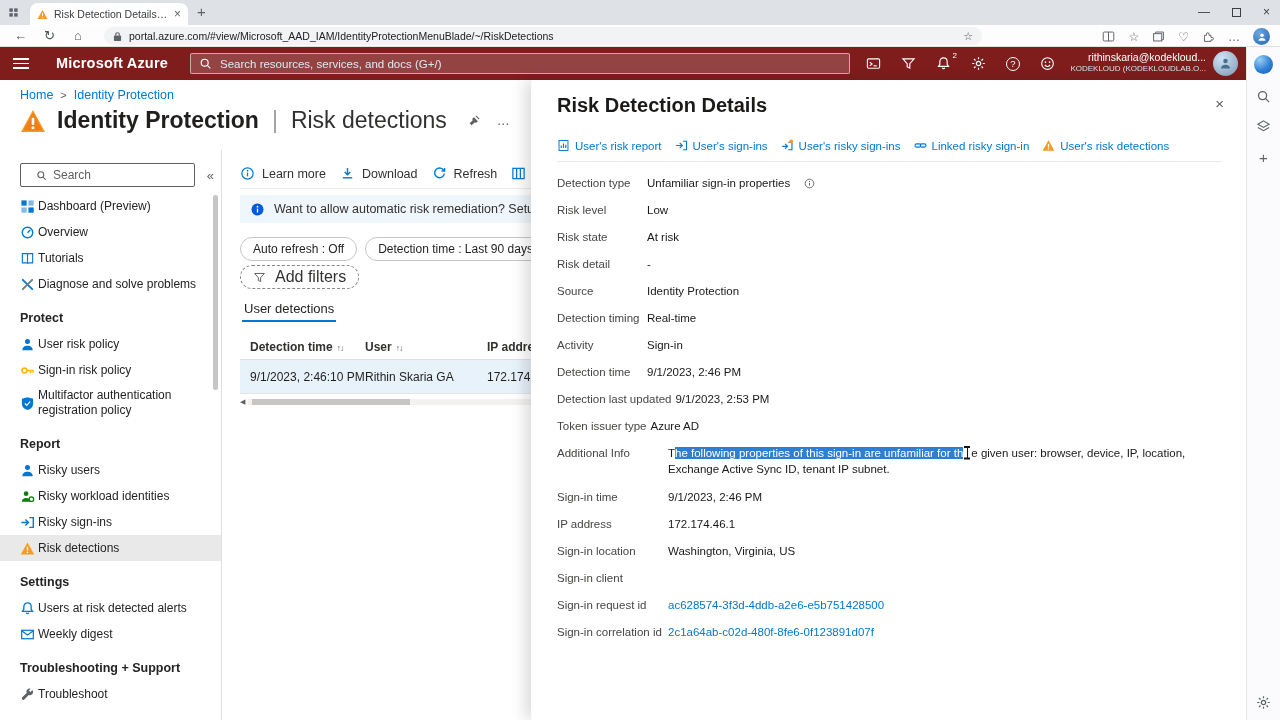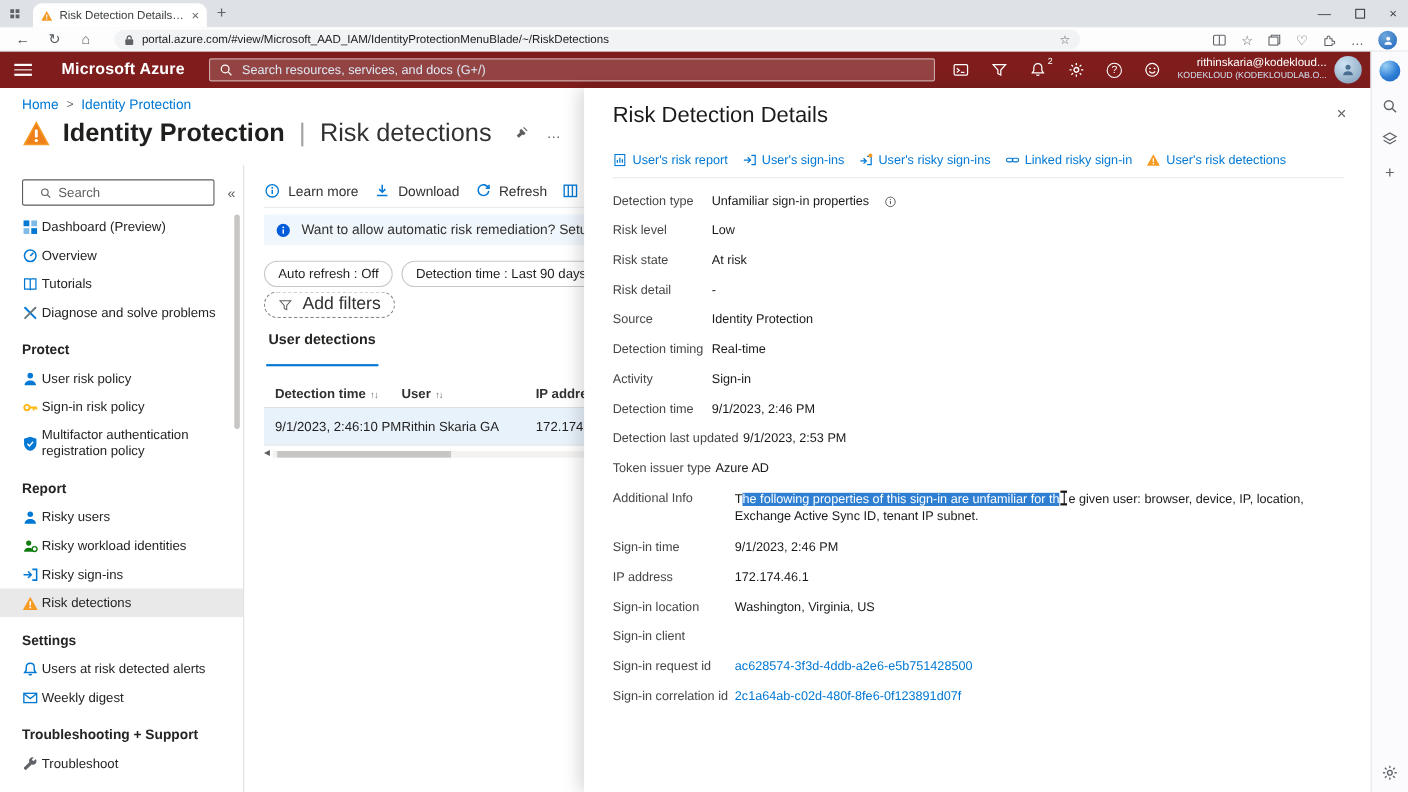"Risk Detection Details" .panel-title { font-weight: 400 -> 700 }
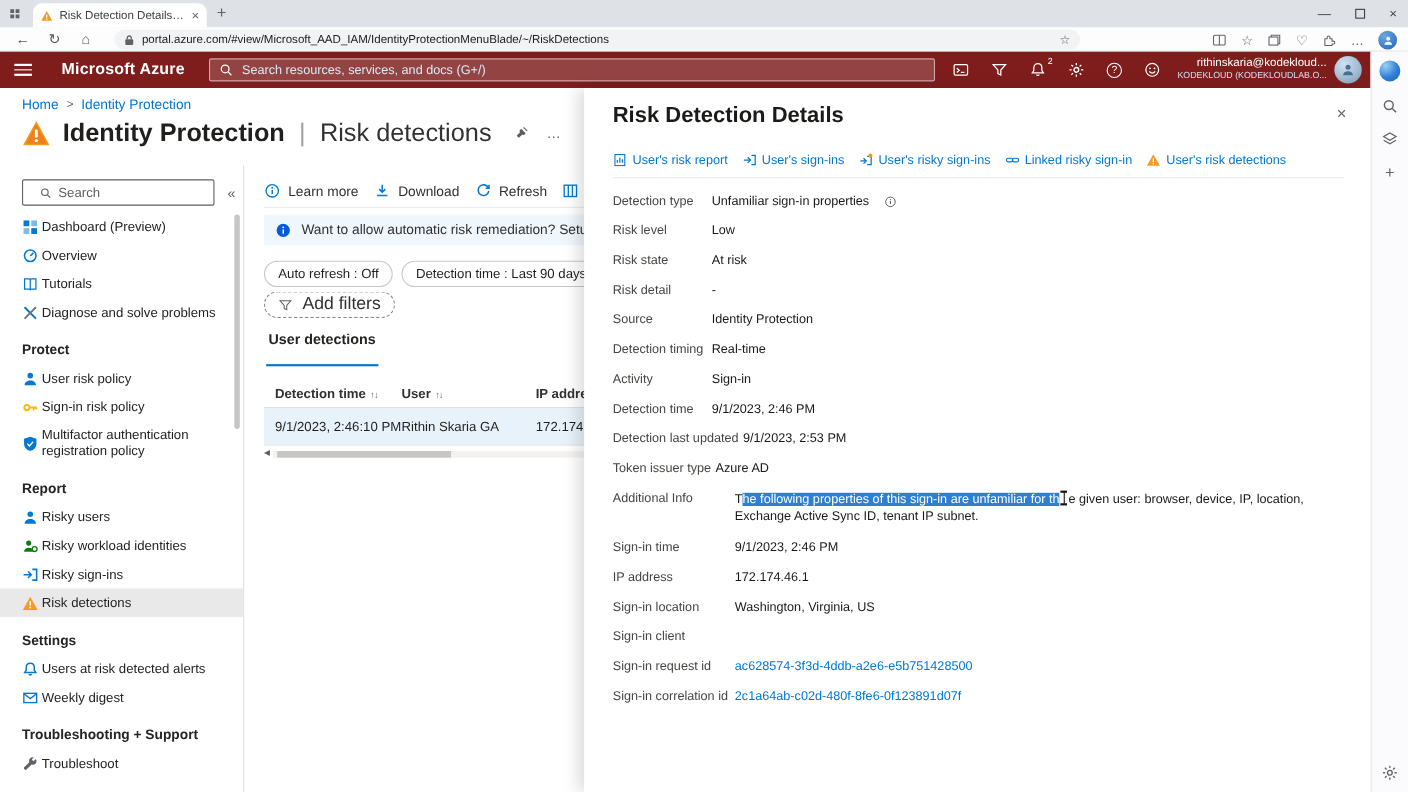"User detections" .pivot { font-weight: 700 -> 400; padding: 4px 2px 15px -> 4px 2px 4px }
